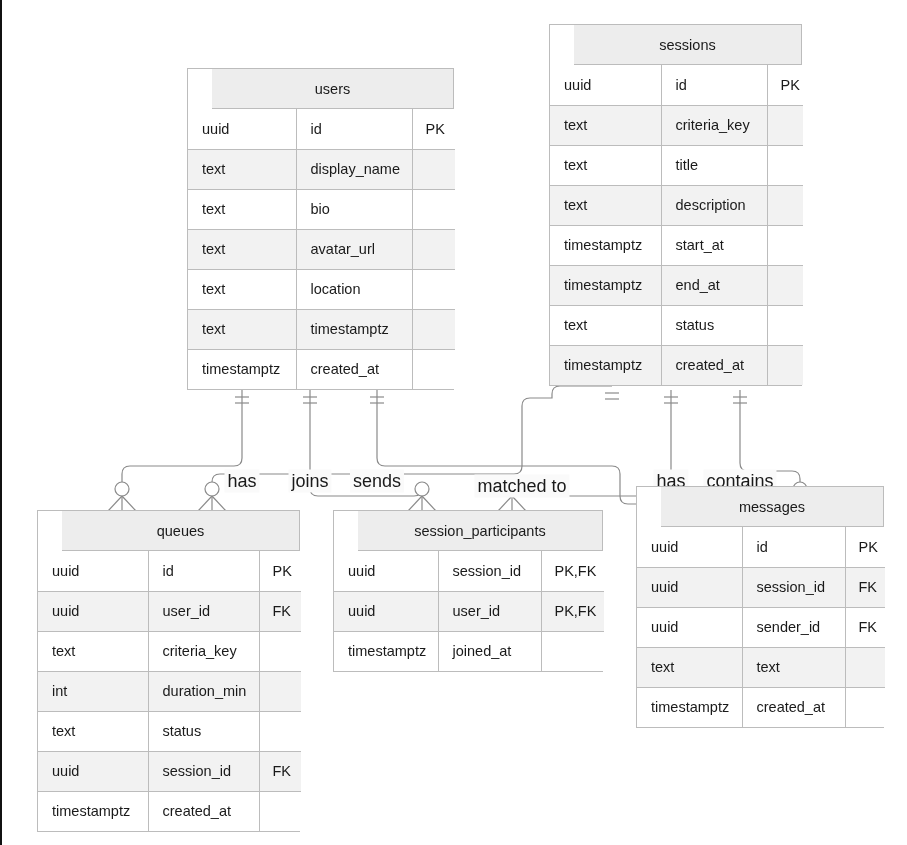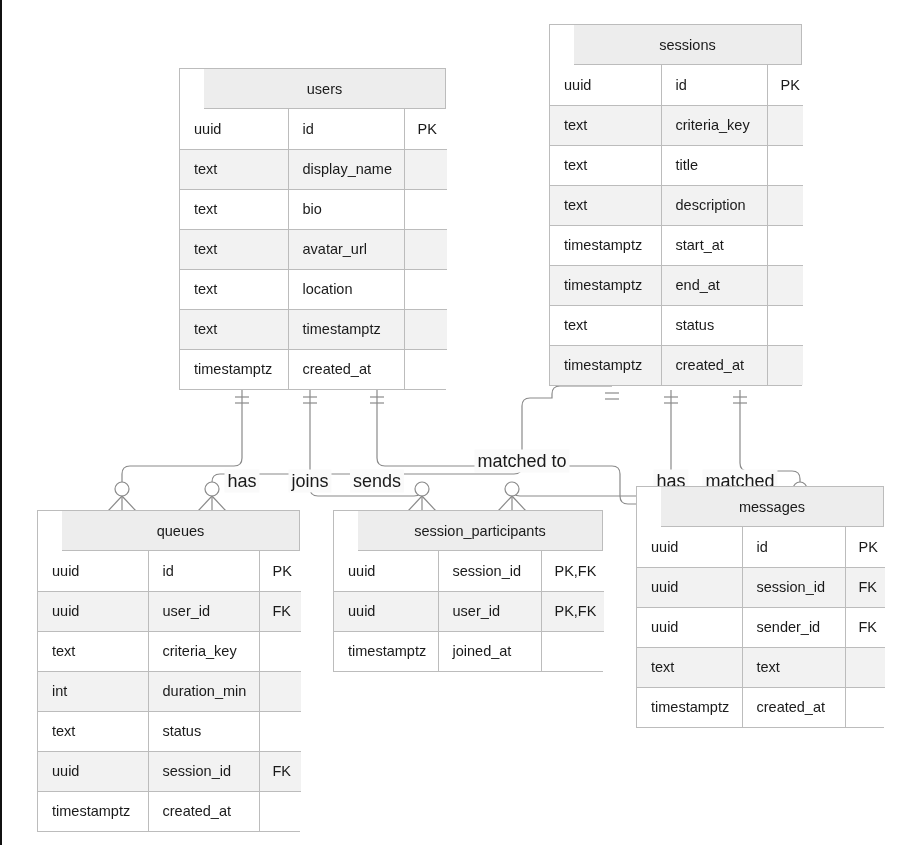"users" div.entity { left: 179px -> 187px }
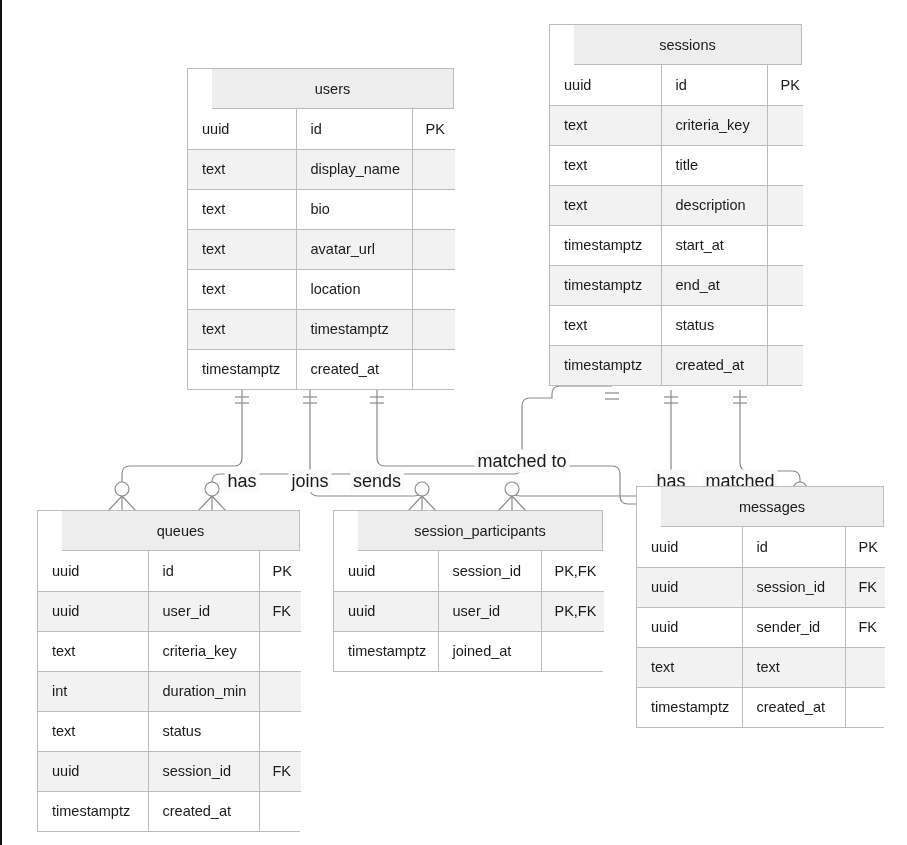"matched to" div.rel-label { top: 413px -> 438px }
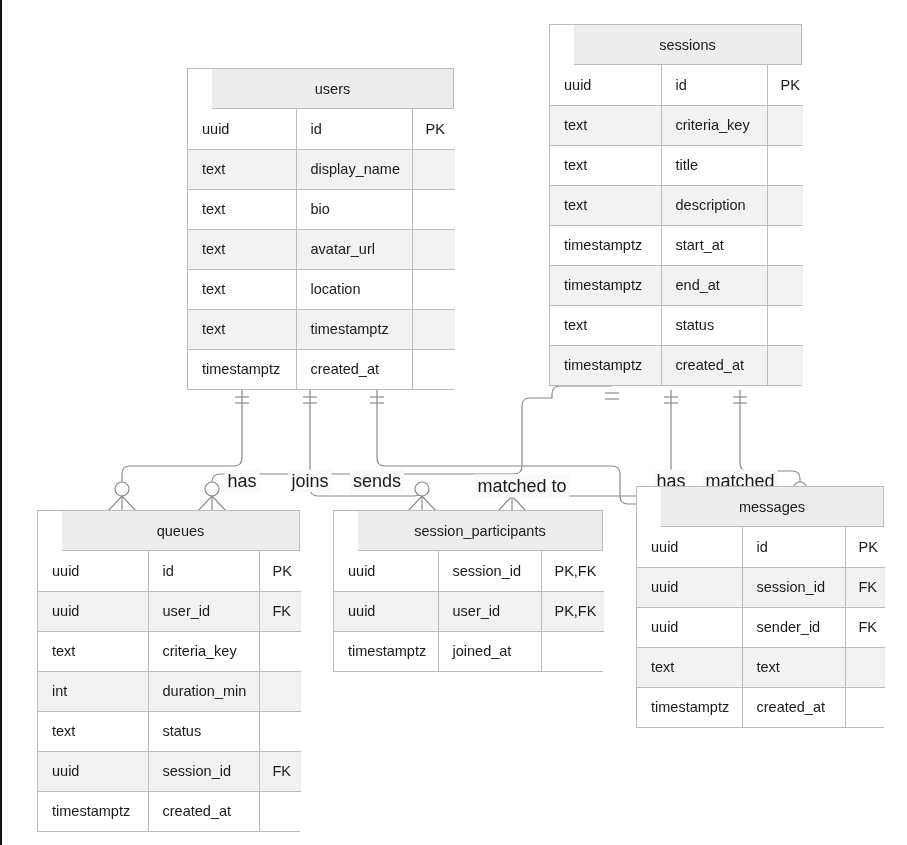"matched" div.rel-label { text: matched -> contains }
